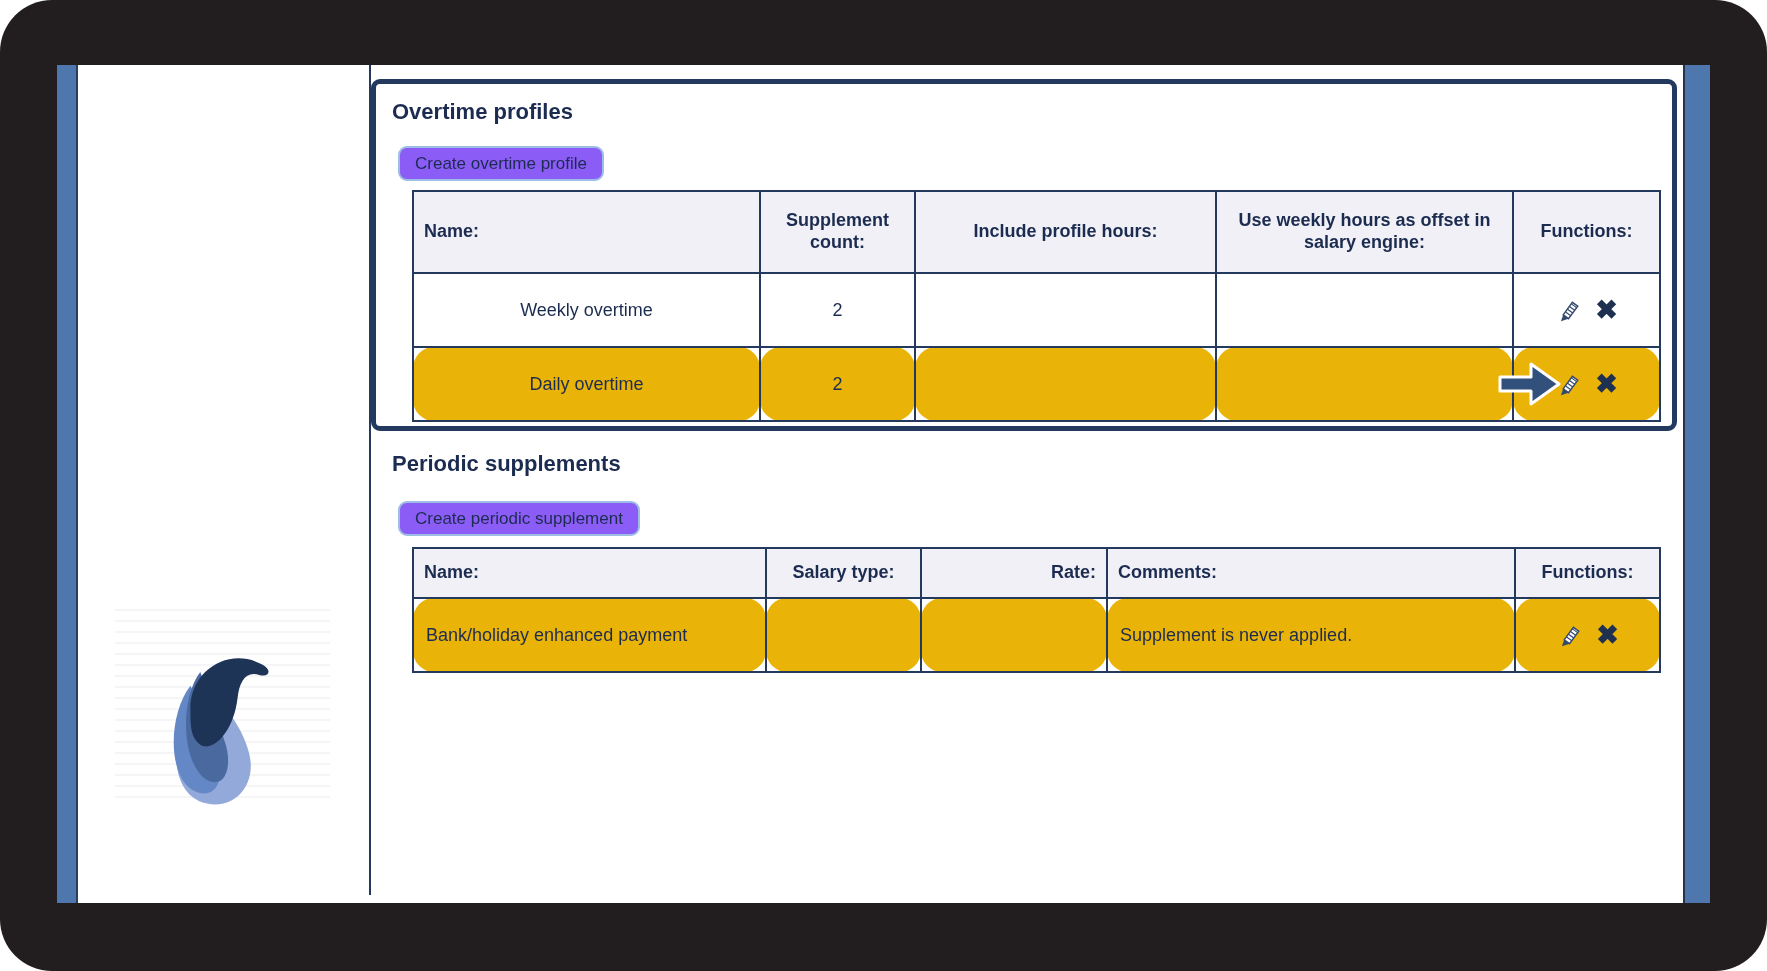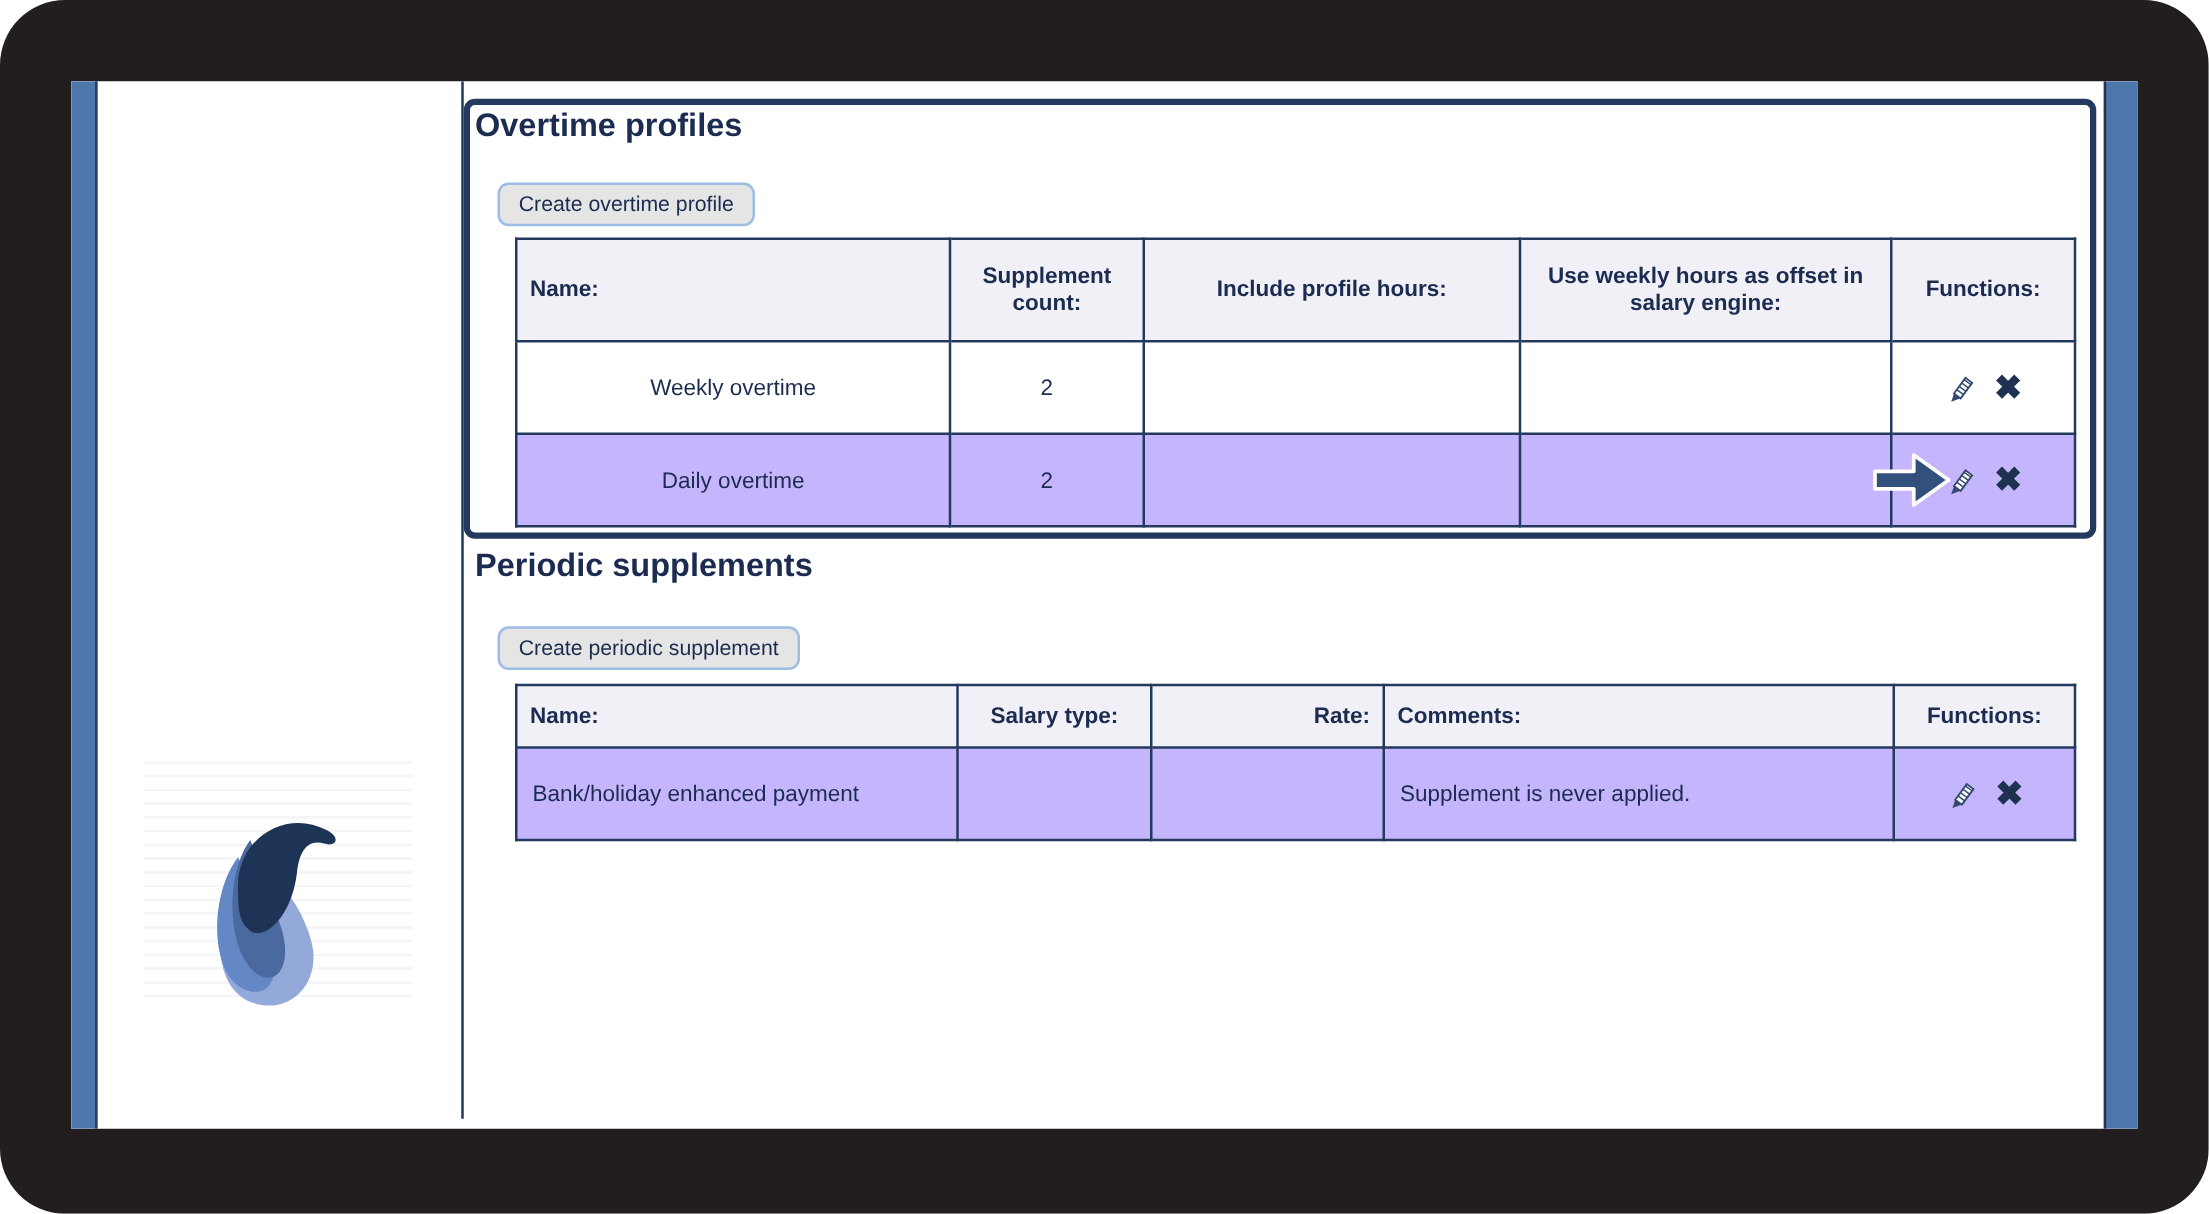"Overtime profiles" .sec-title { font-size: 26px -> 22px; margin: 0 -> 12px }
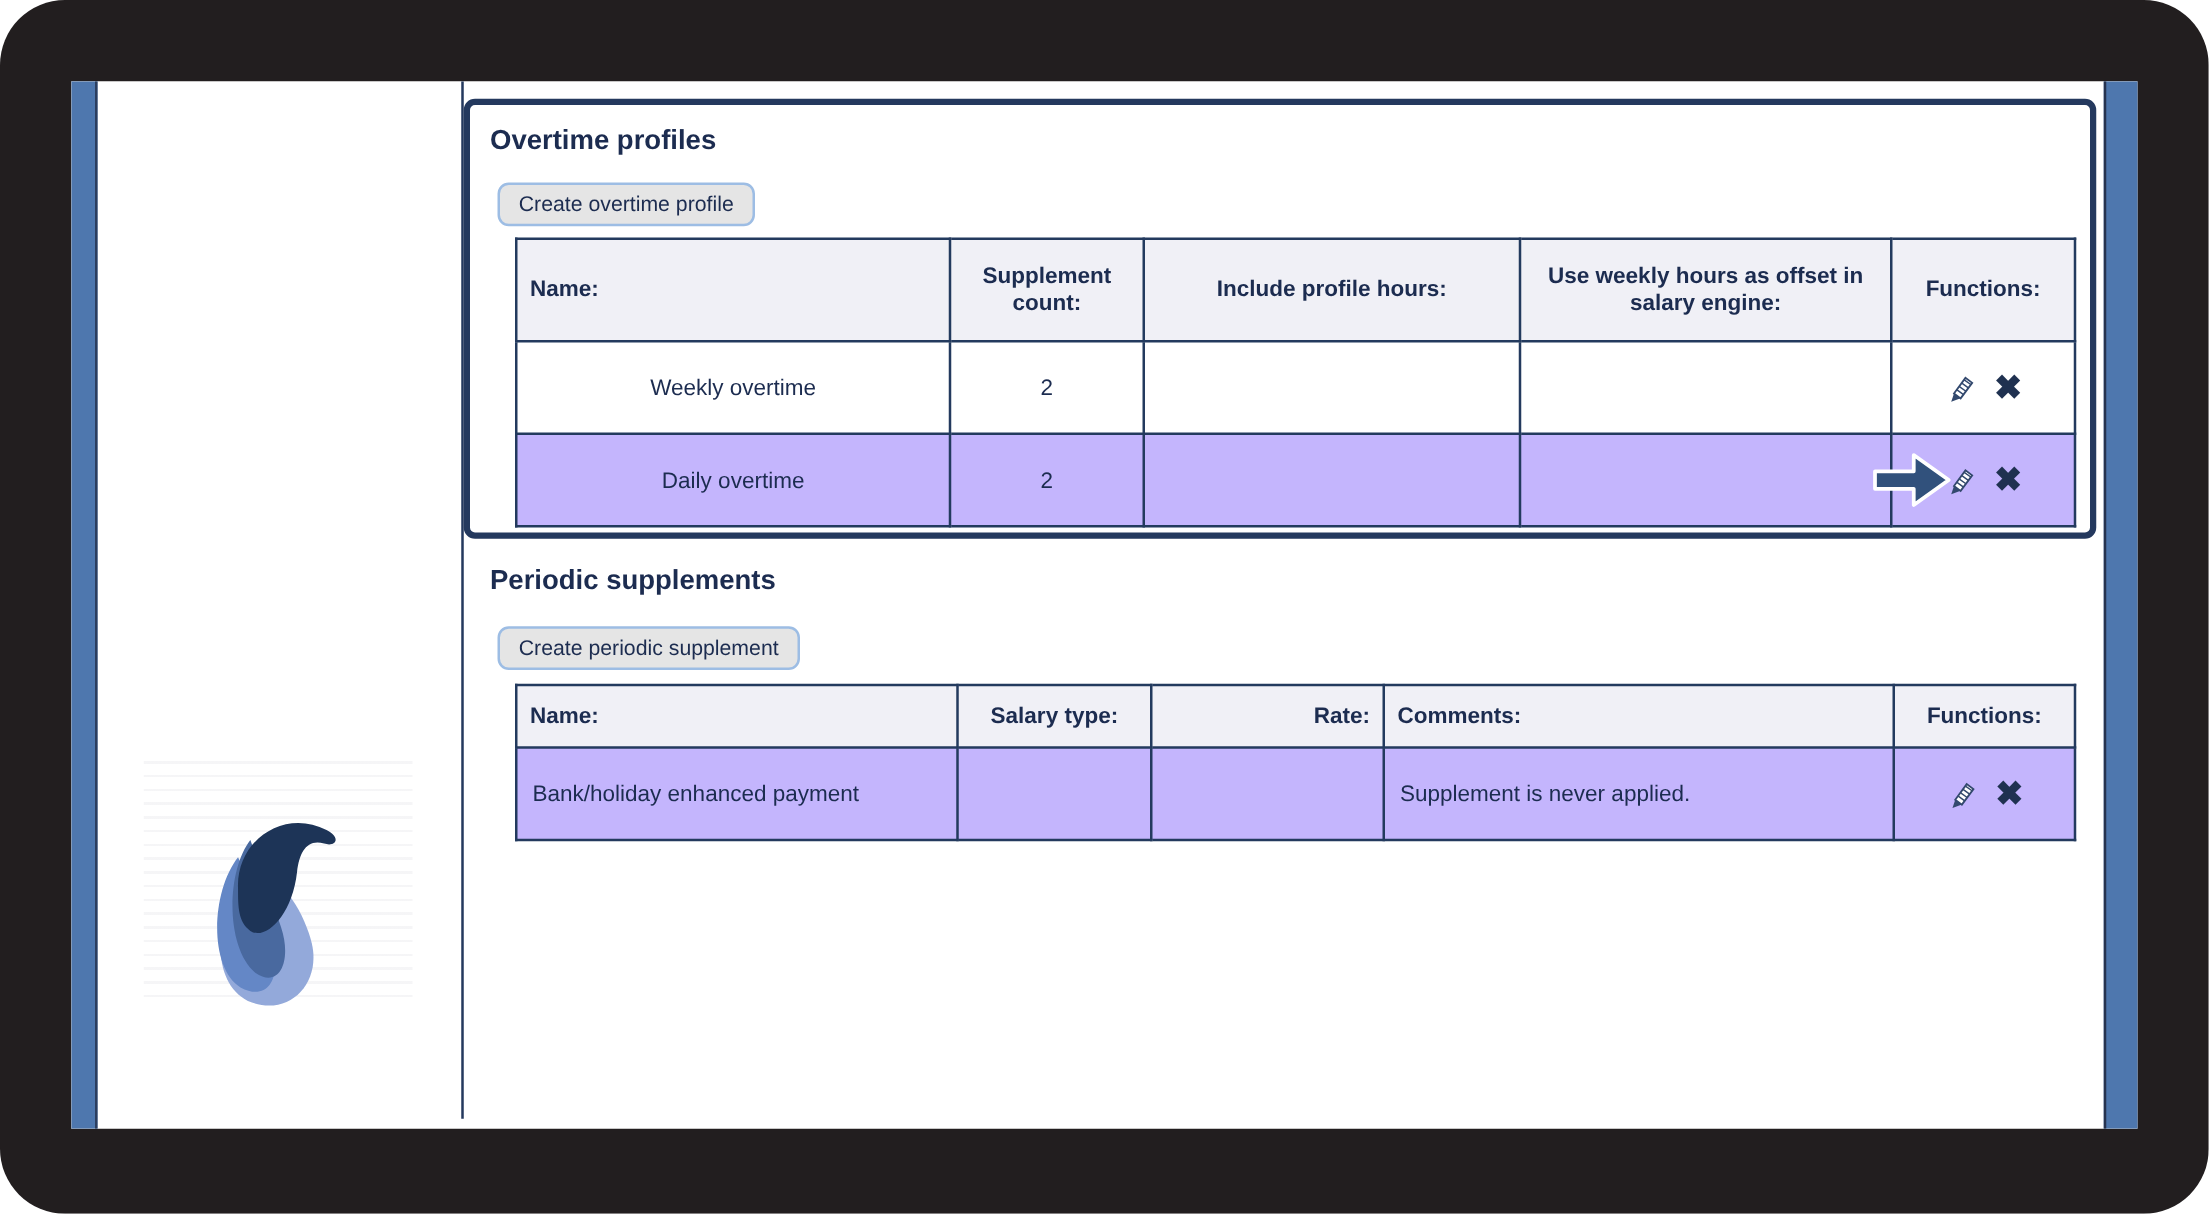"Create overtime profile" .create-btn { background: #e5e5e5 -> #8b5cf6 }
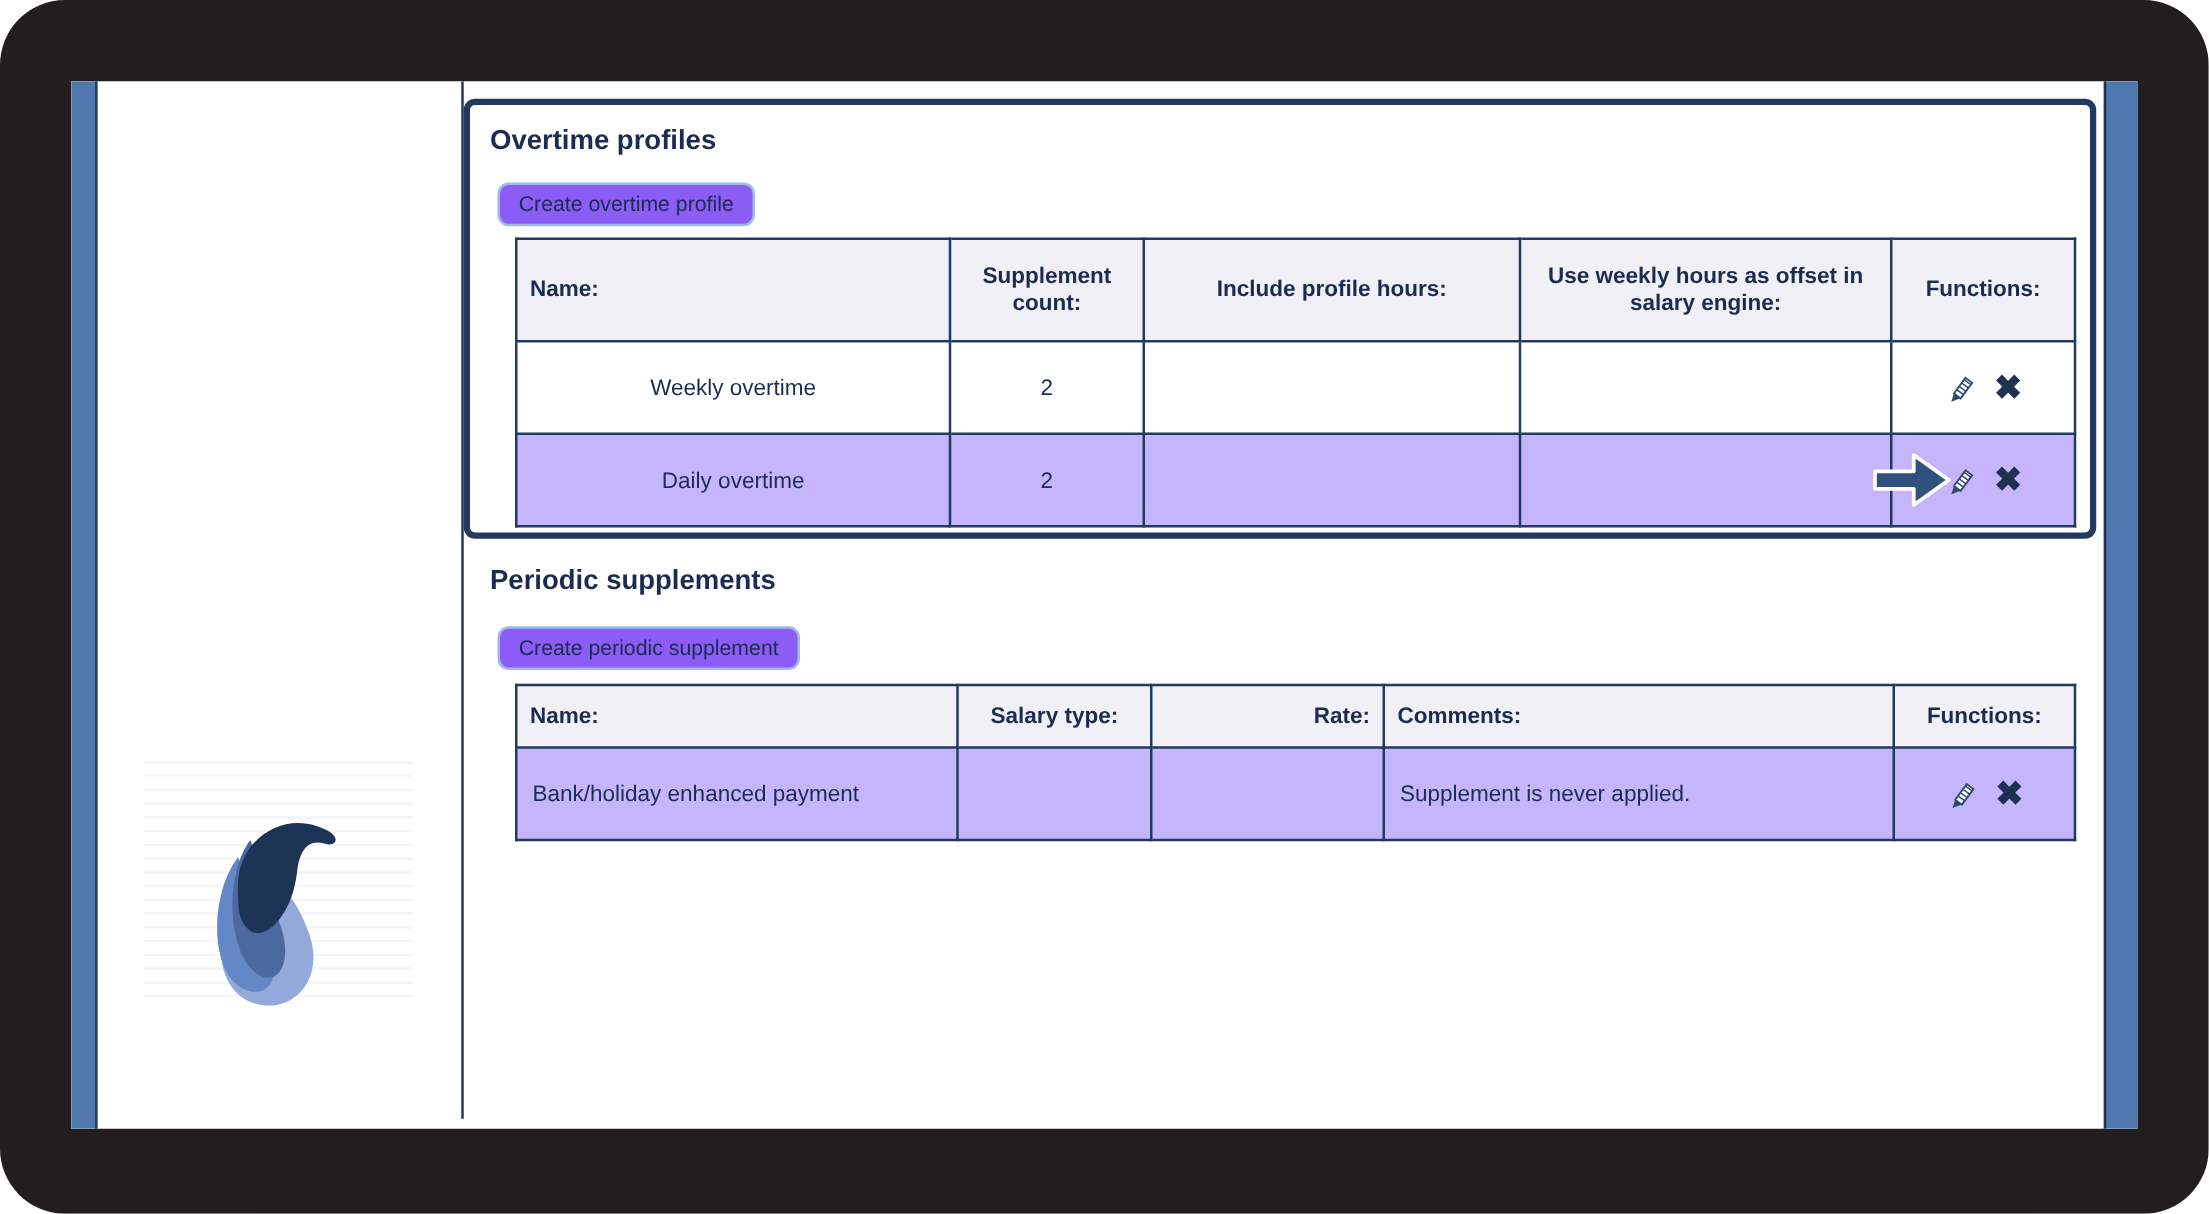"Daily overtime" tr.alt td { background: #c4b5fd -> #eab308; border-radius: none -> 21px }
